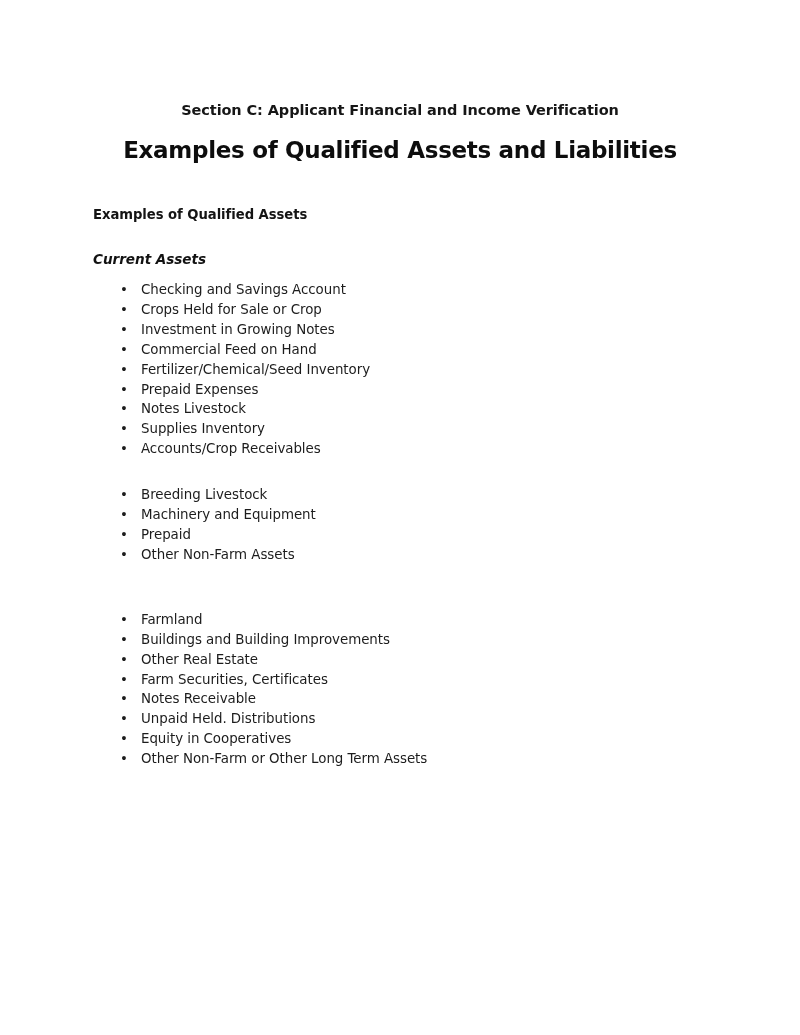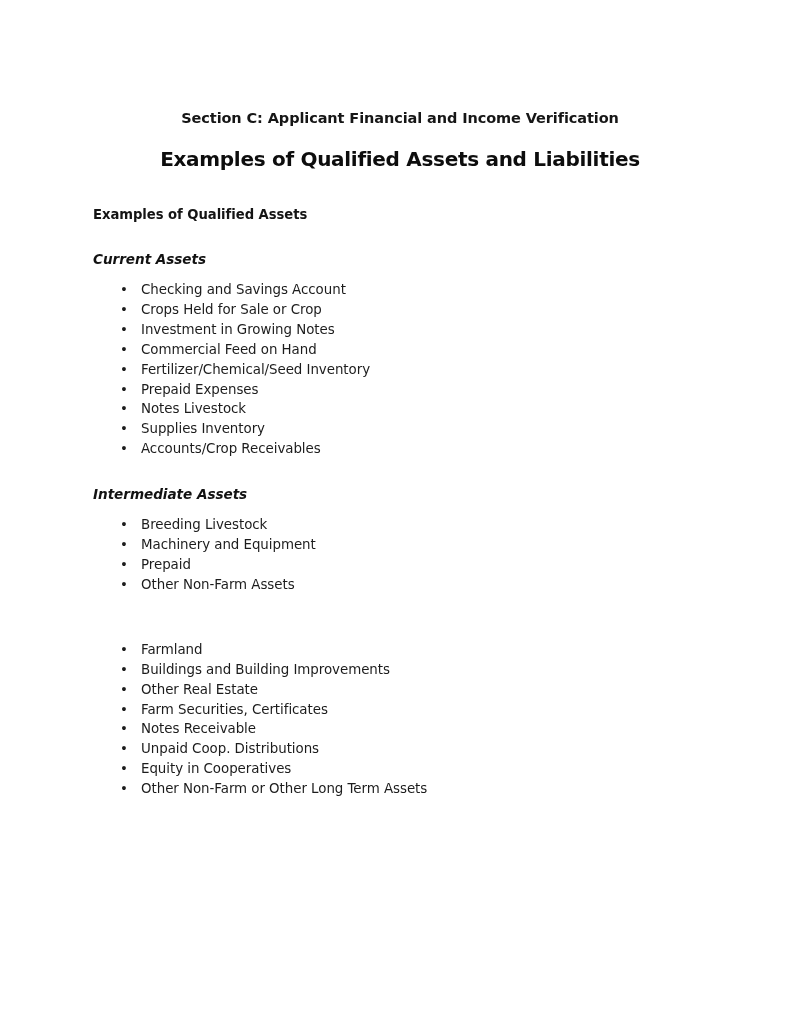"Section C: Applicant Financial and" .section-line { margin: 16px -> 8px }
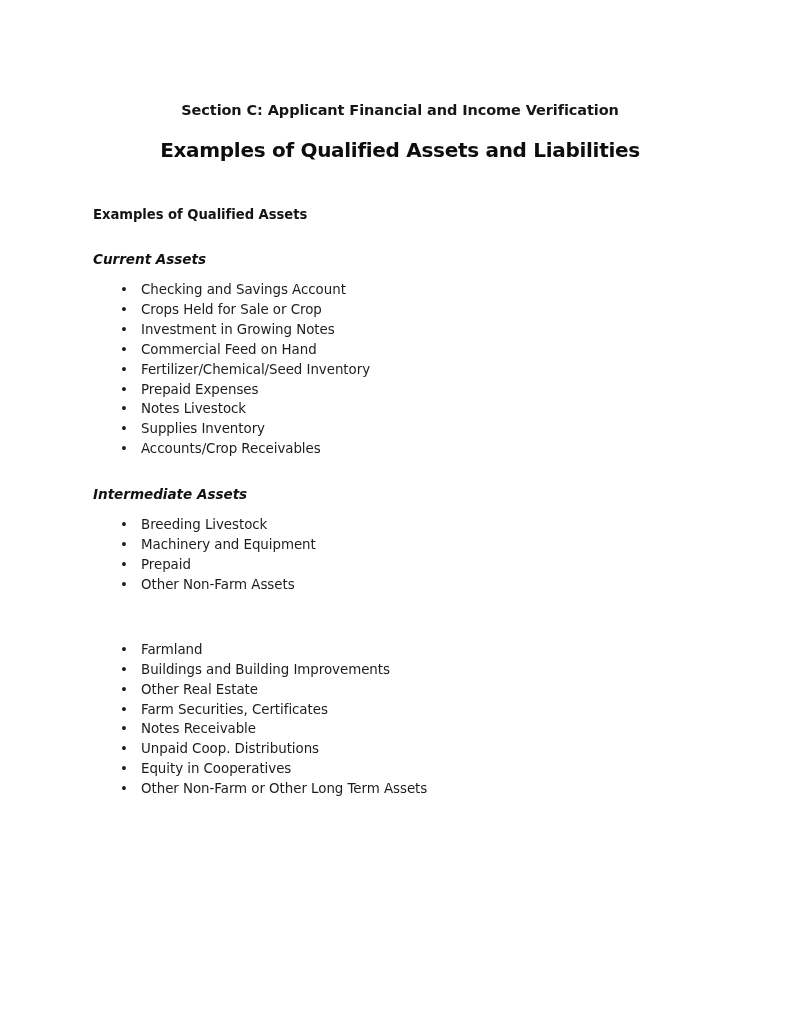"Examples of Qualified Assets and" .doc-title { font-size: 20px -> 23px }
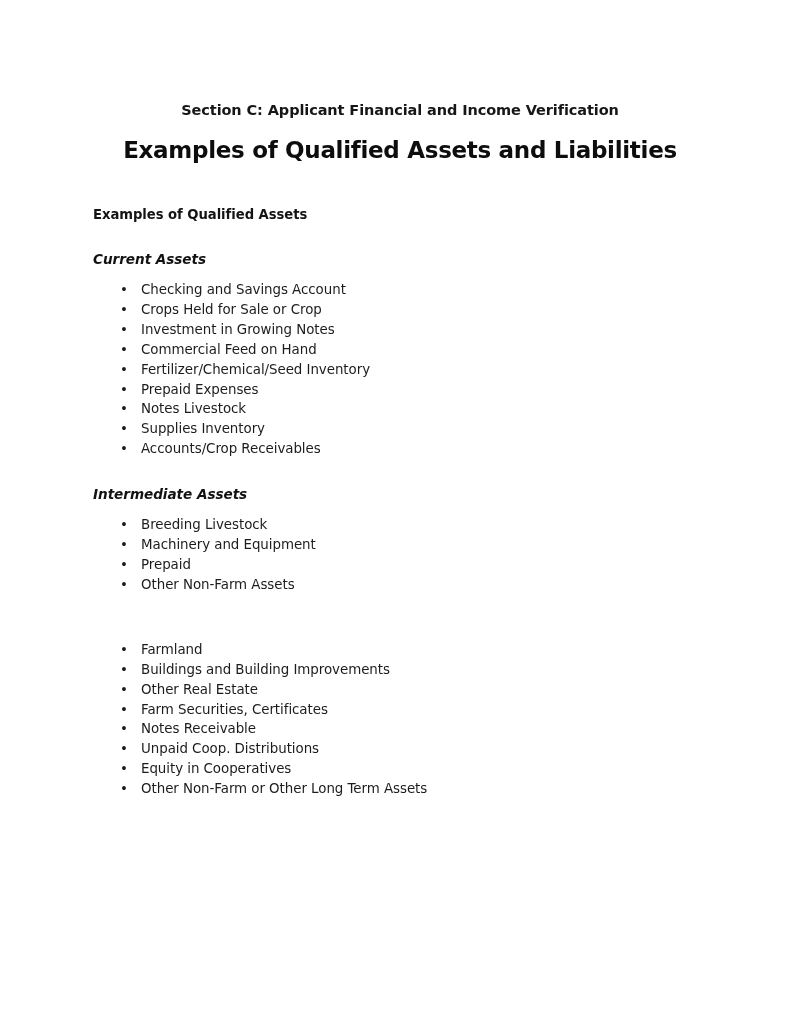"Intermediate Assets" p.group-heading { html: <p>Intermediate Assets</p> -> none }
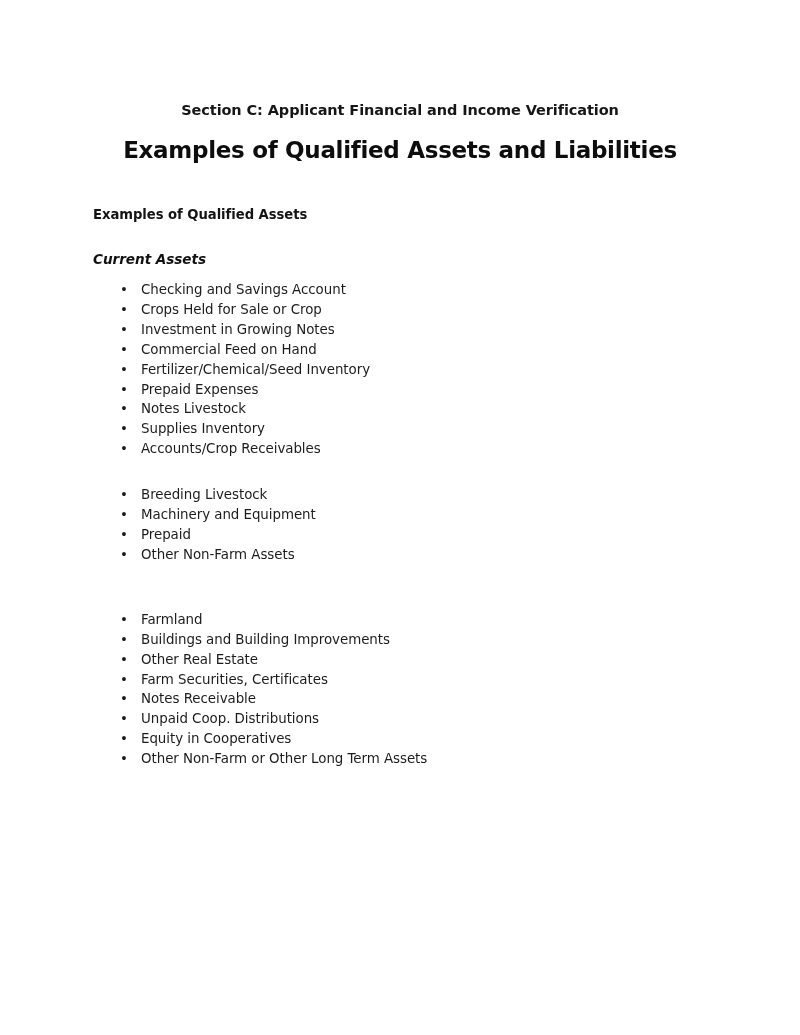"Unpaid Coop. Distributions" span { text: Coop -> Held }
